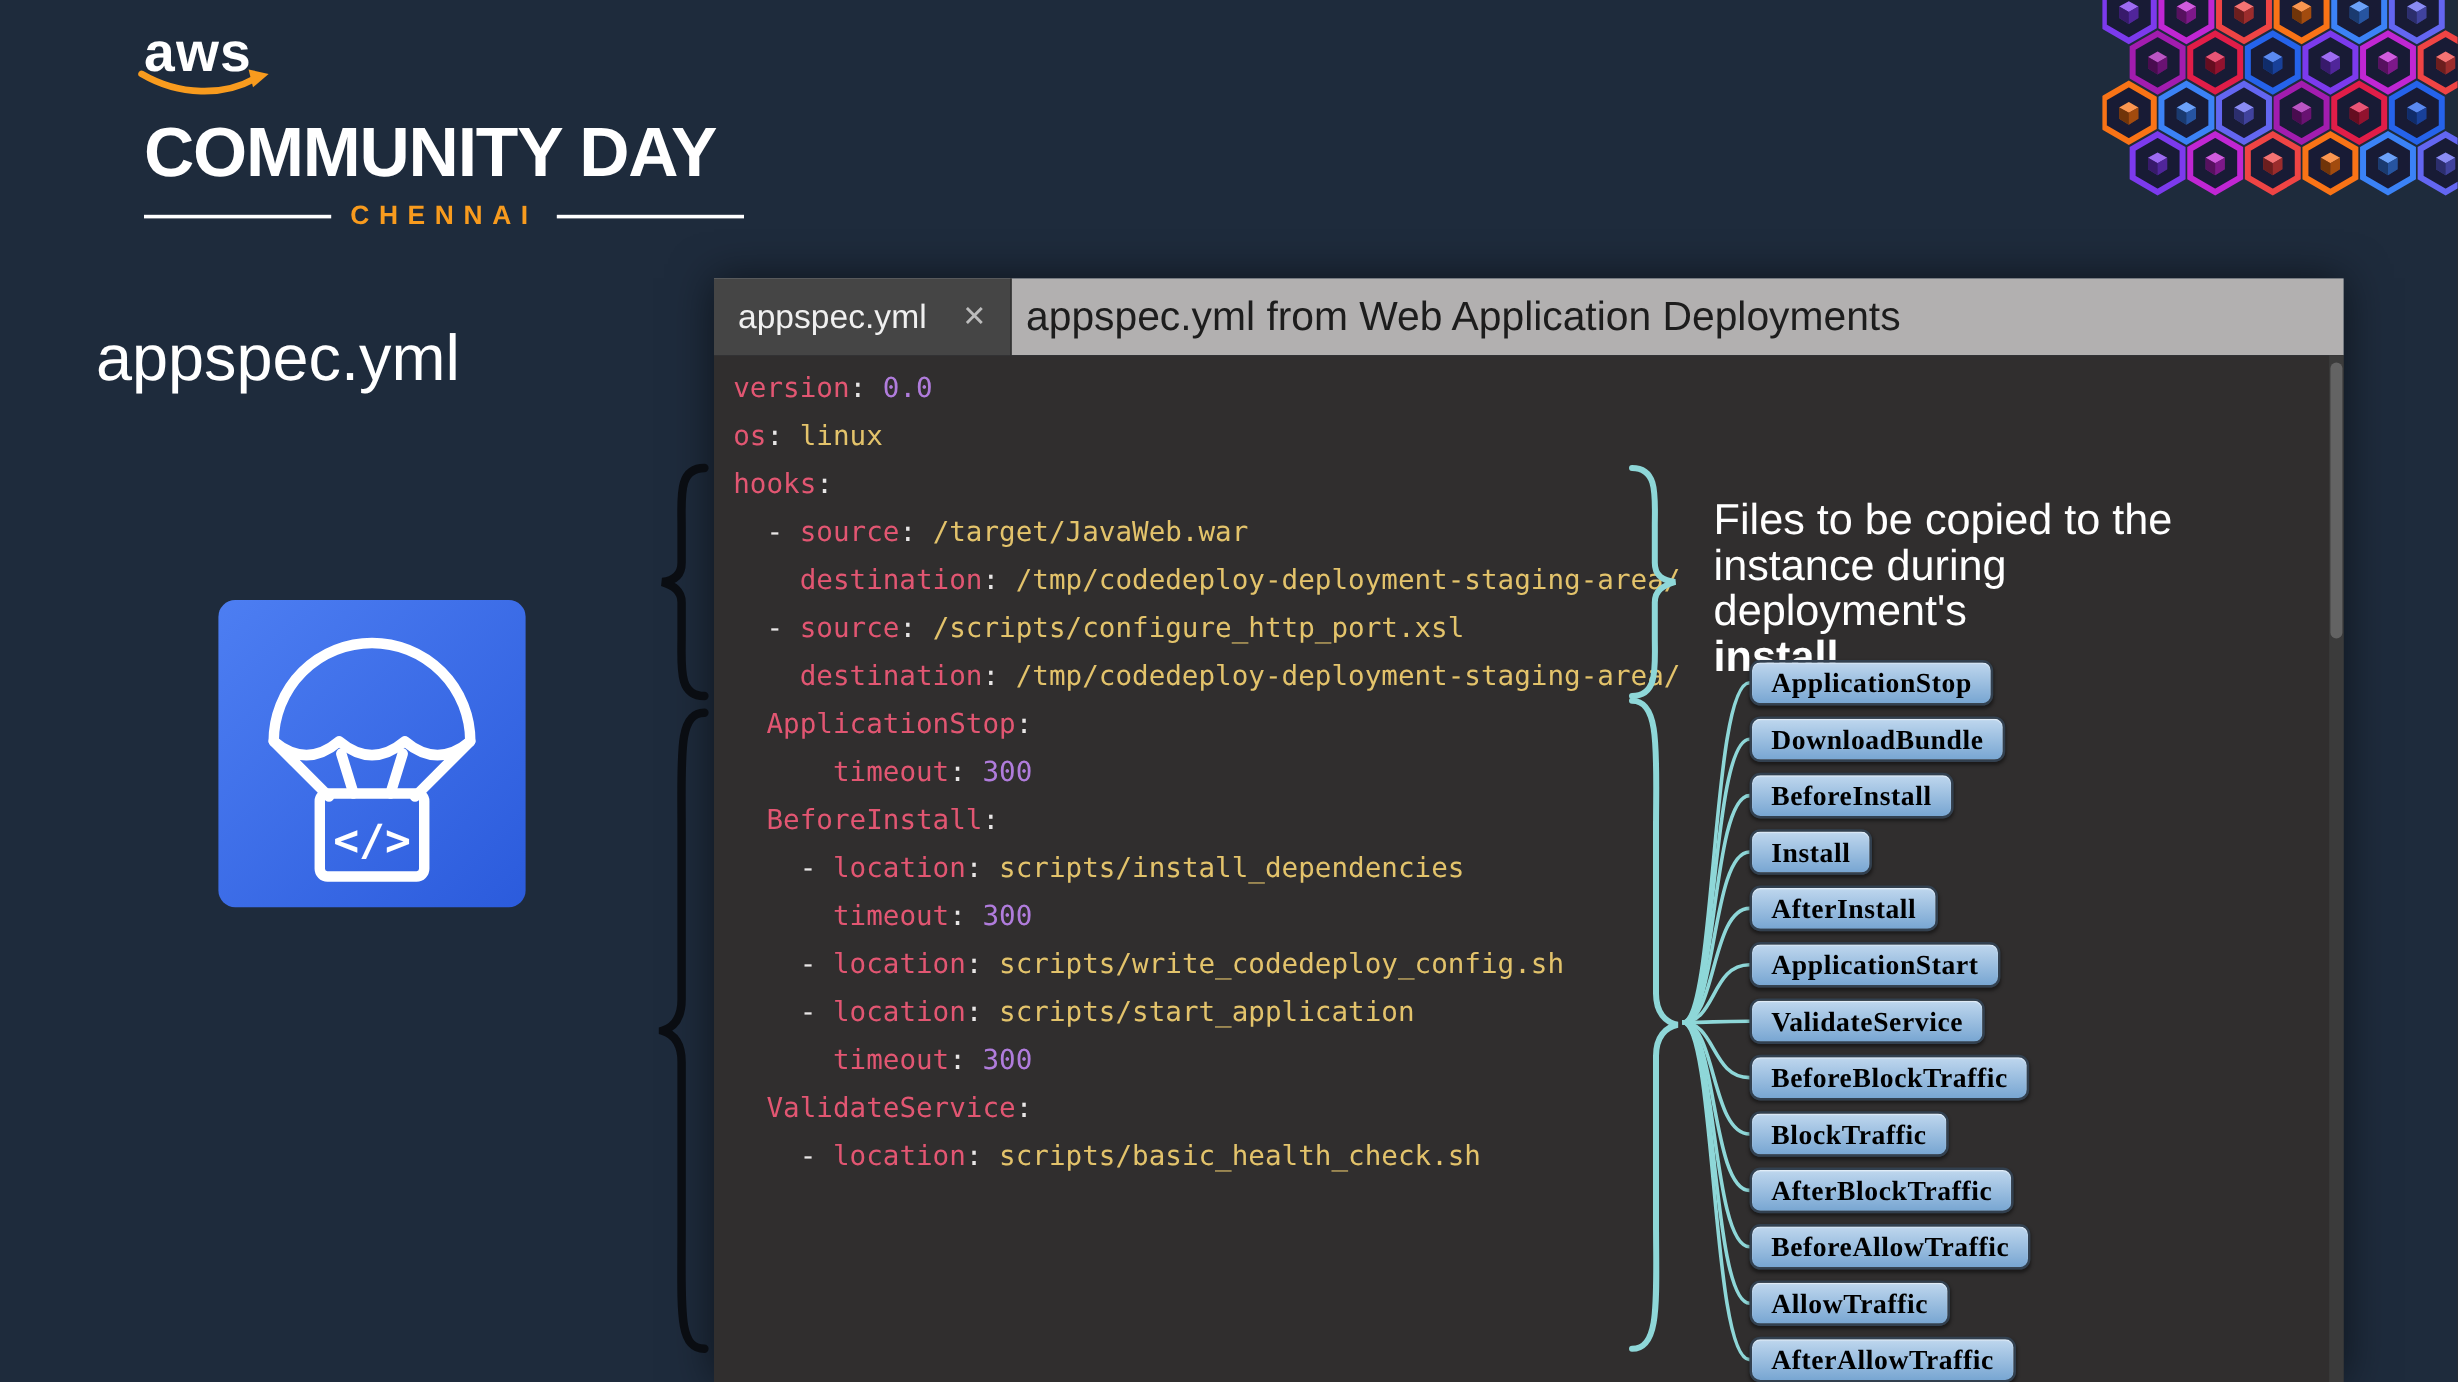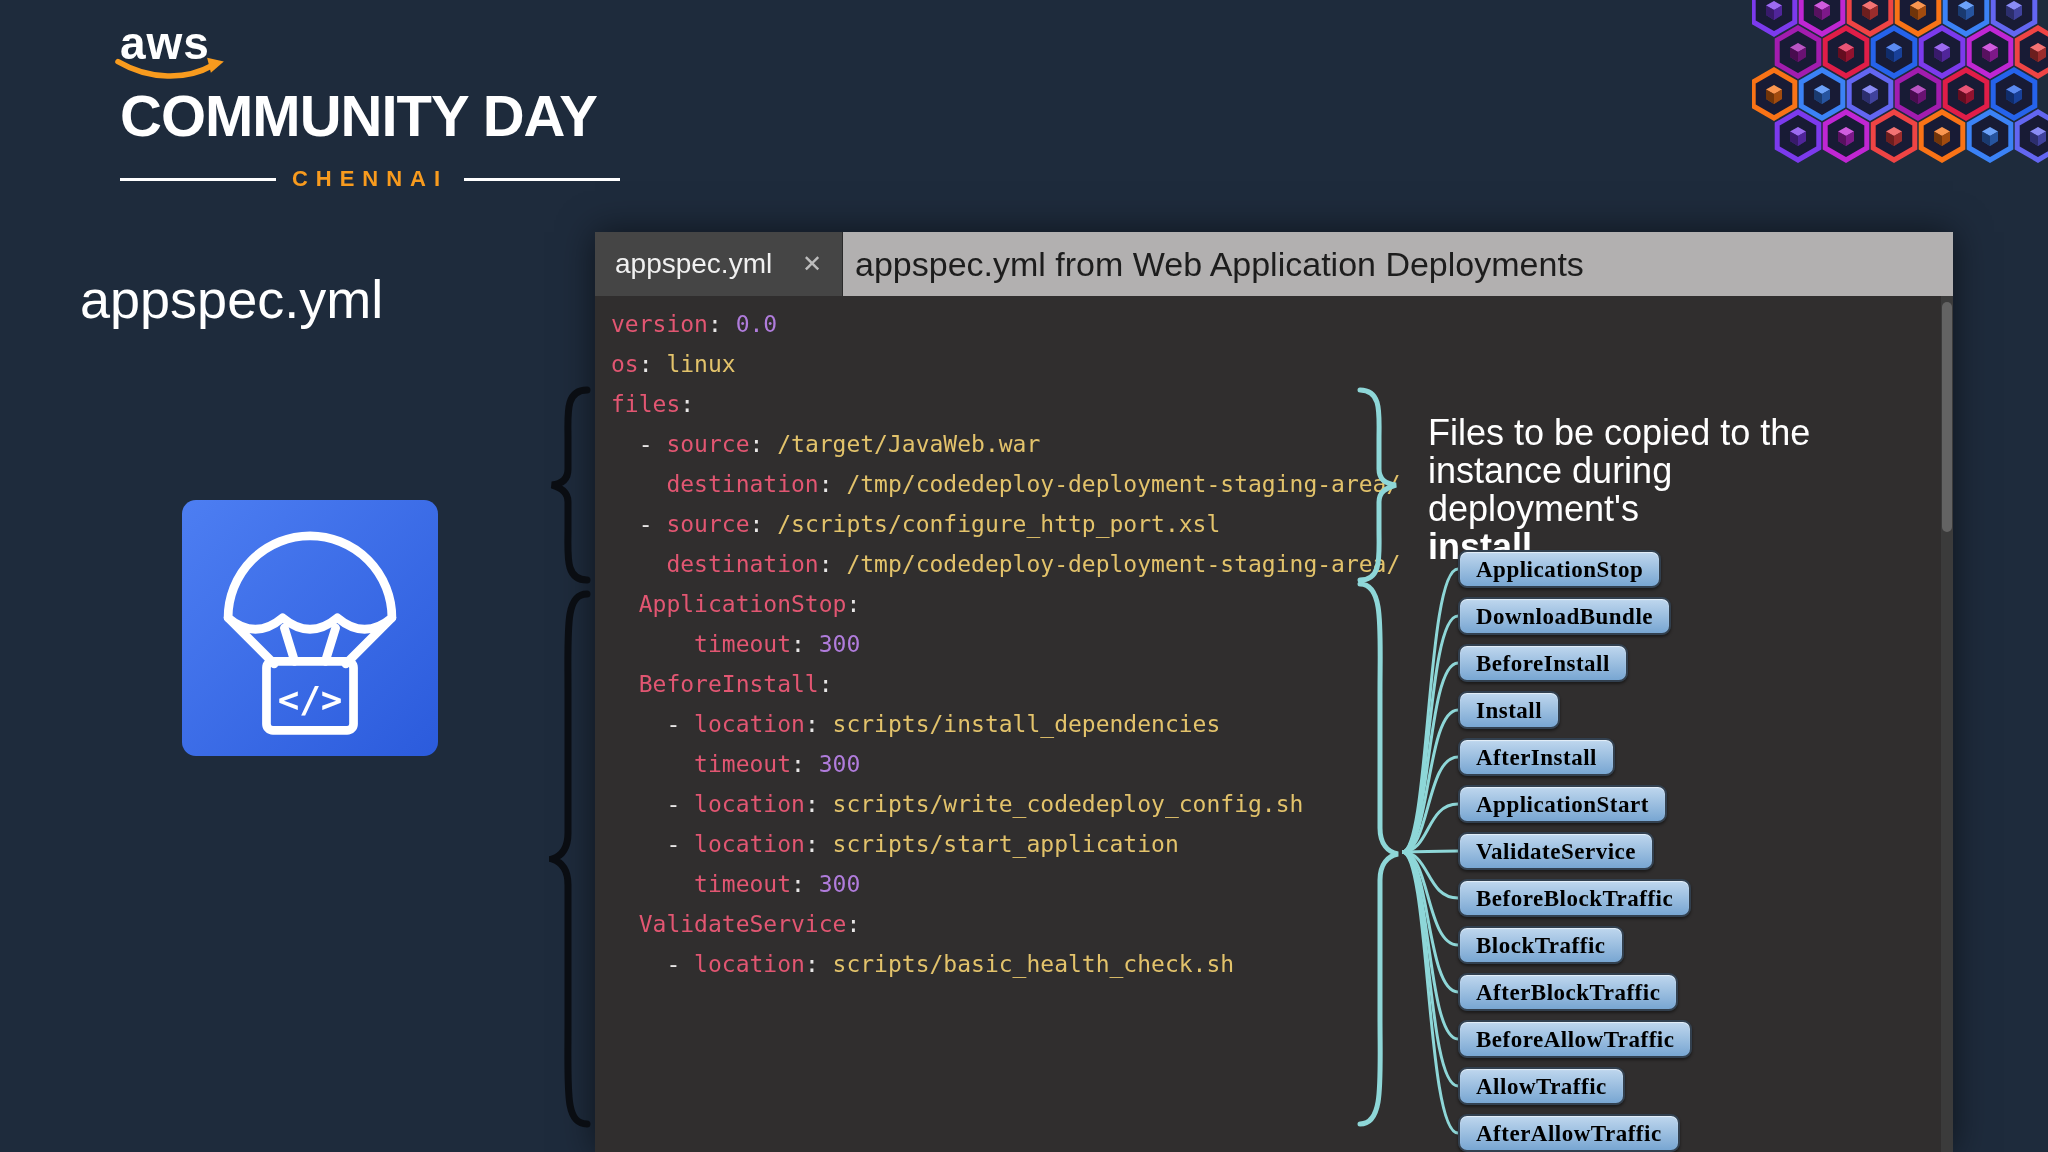"COMMUNITY DAY" .cd-title { margin-top: 12px -> 24px }
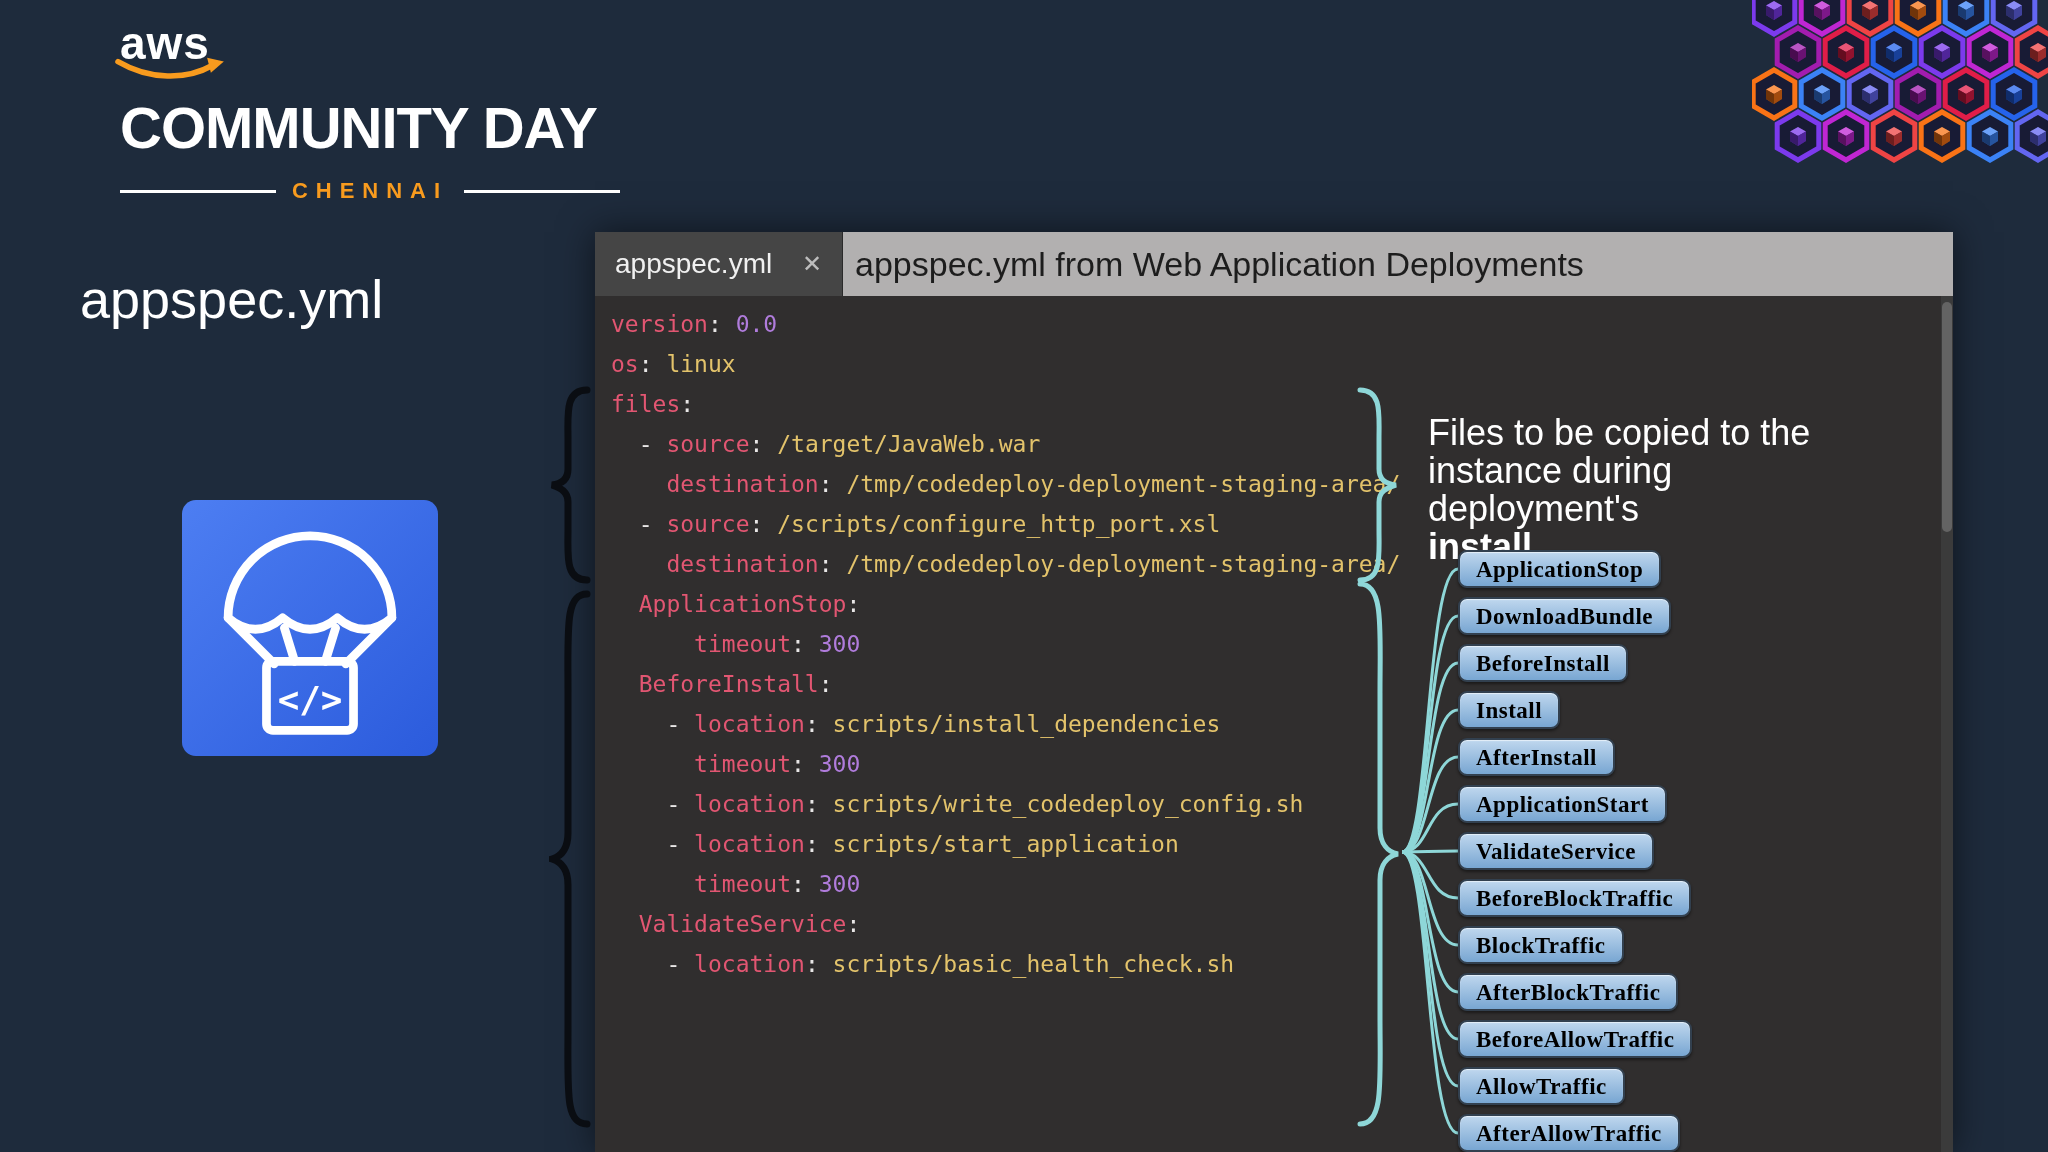"CHENNAI" .chennai-row { margin-top: 17px -> 6px }
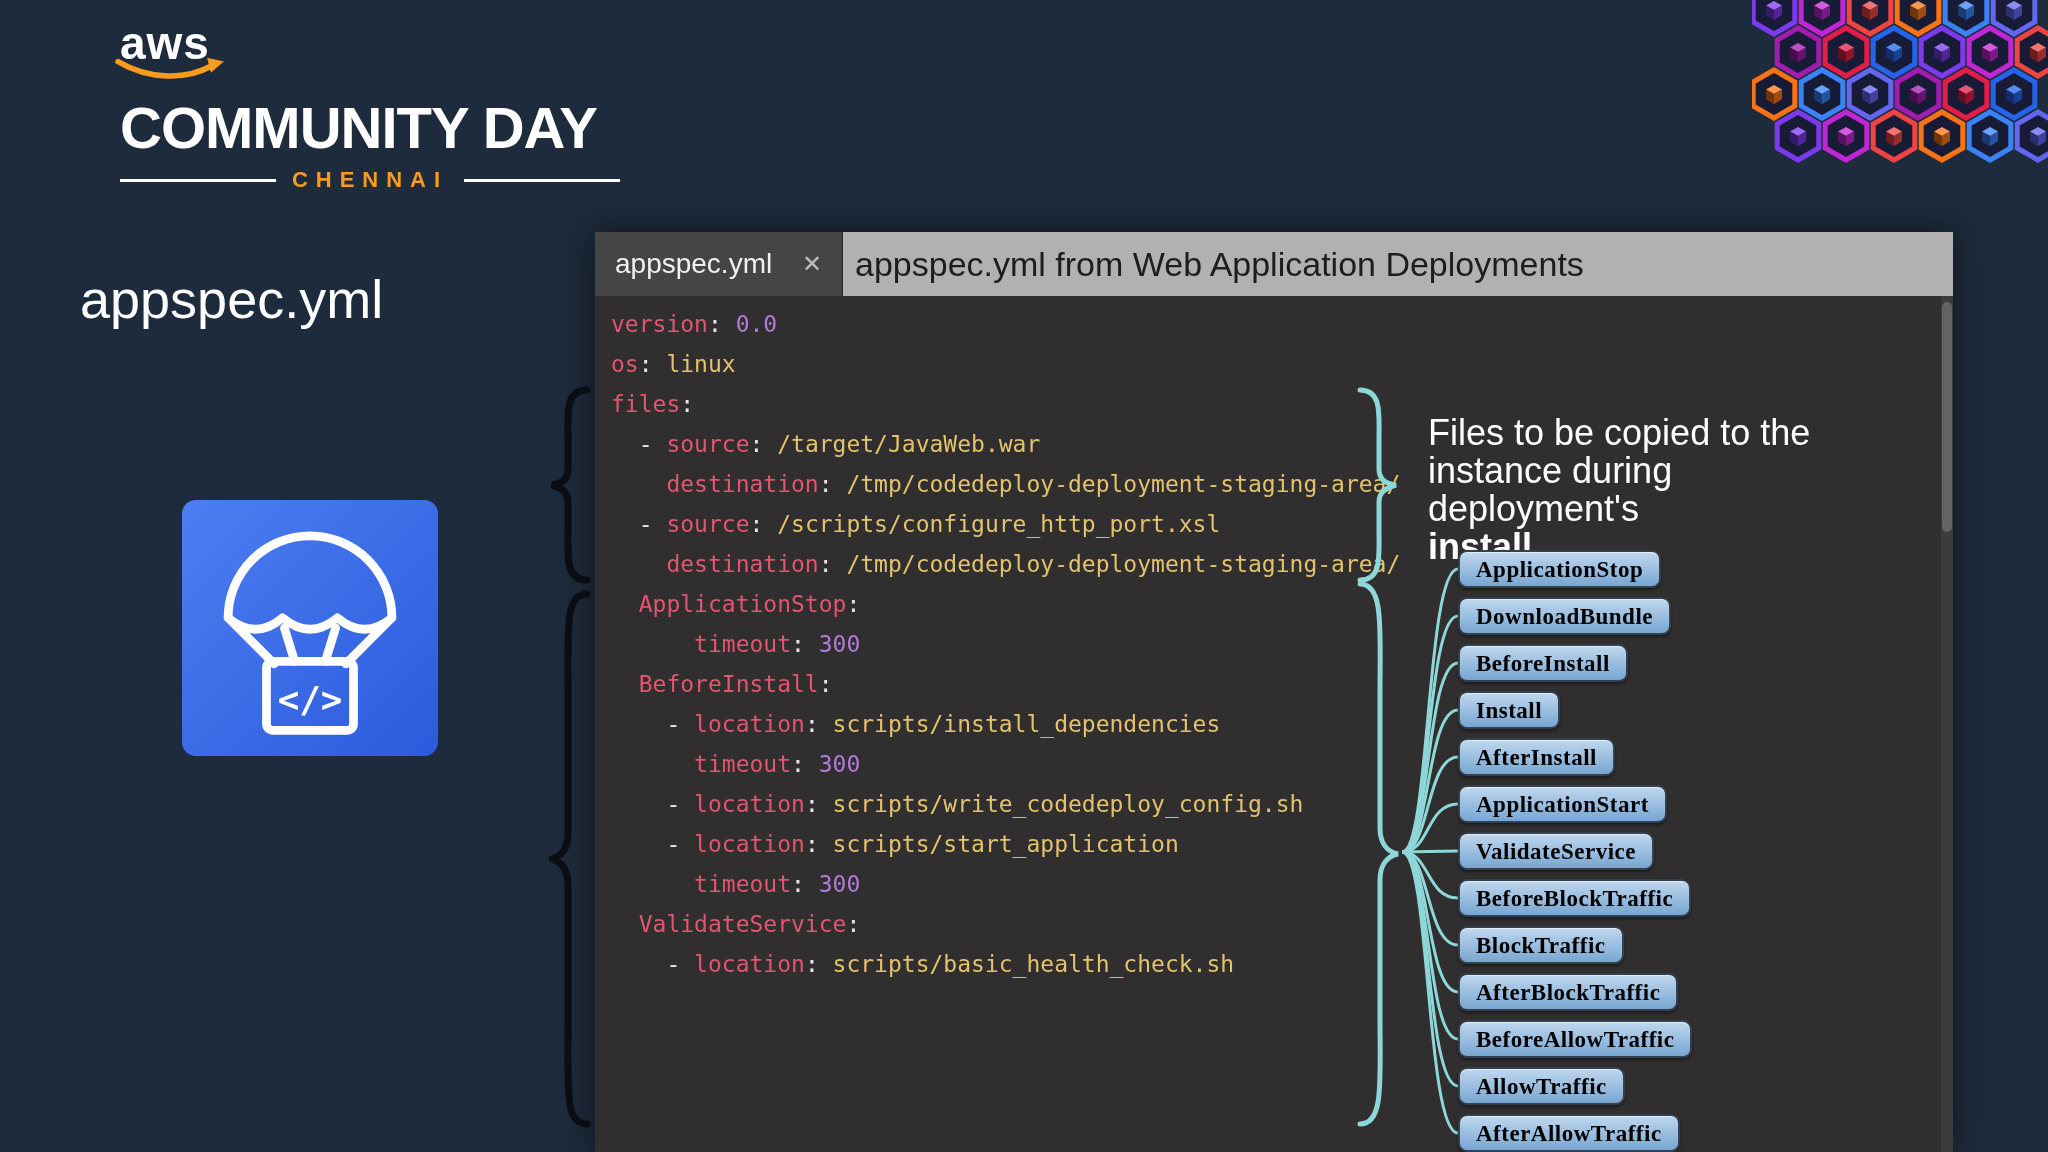"files" span.tok-key { text: files -> hooks }
